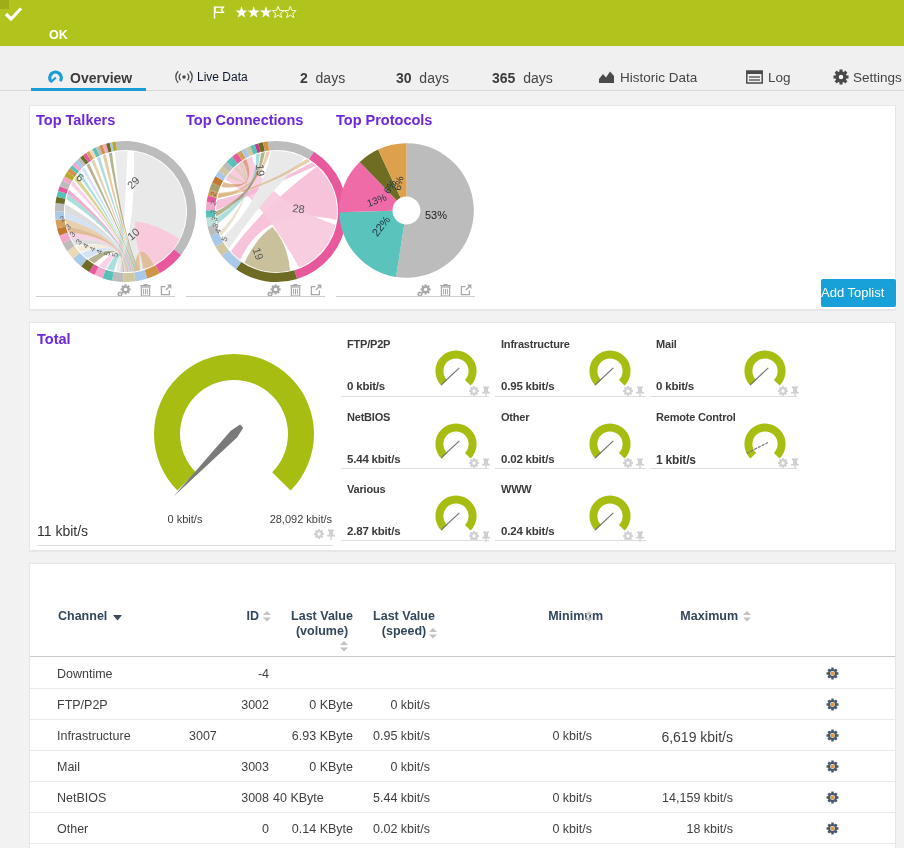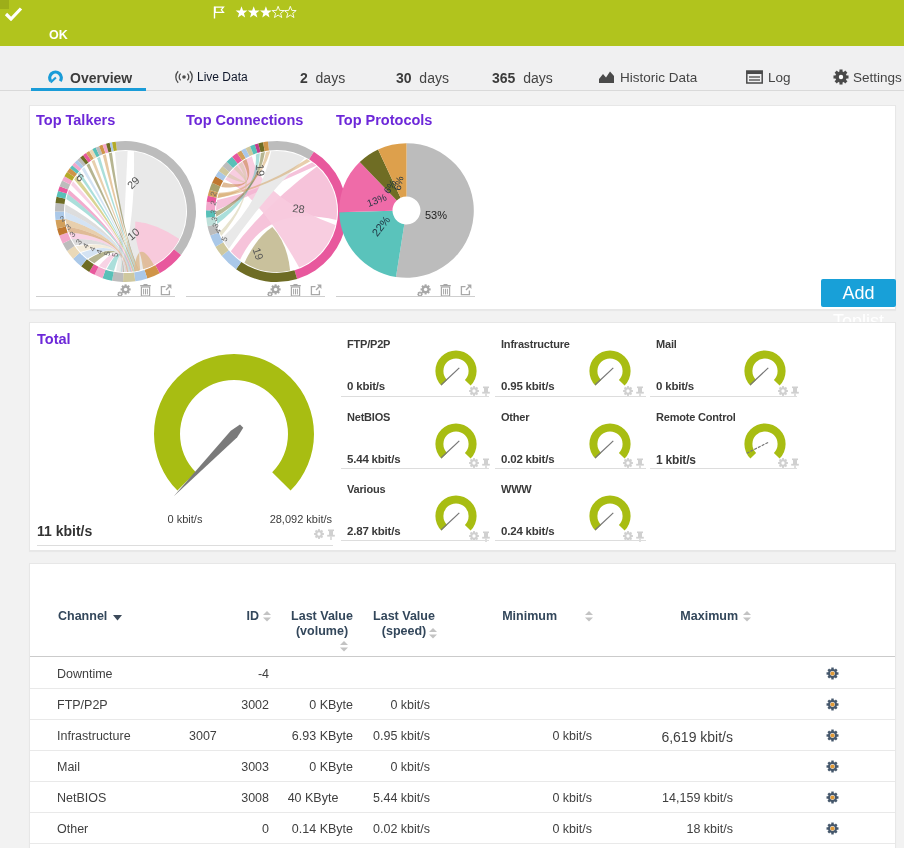"Add Toplist" div.abs { font-size: 18px -> 13px; text-align: center -> none }
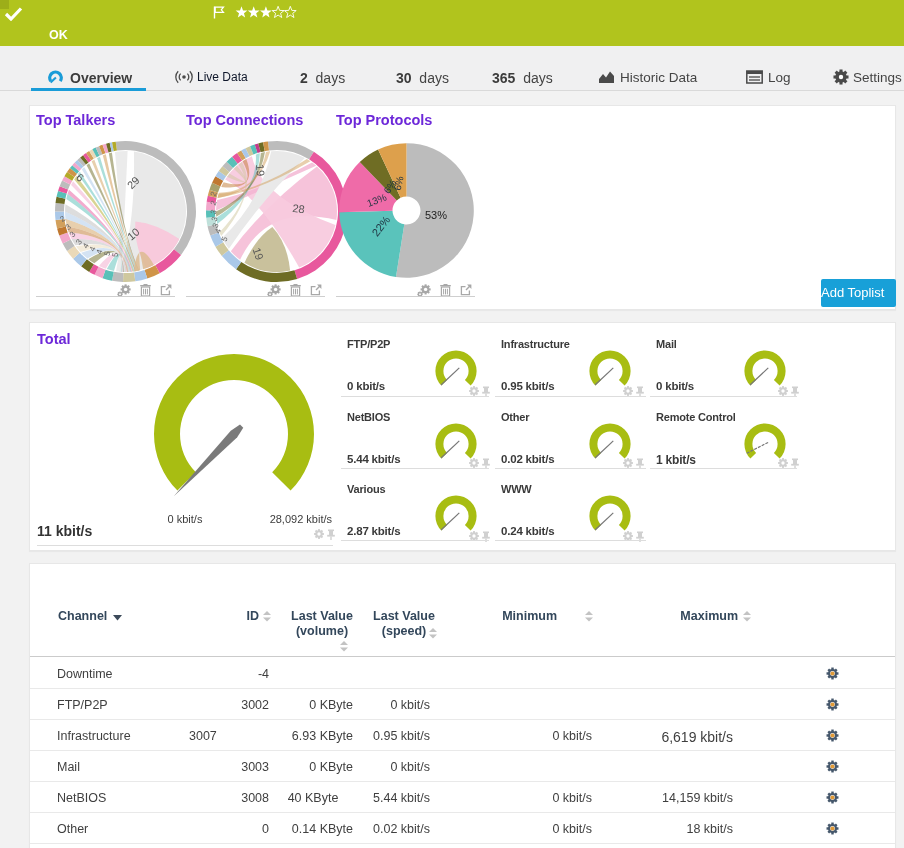"11 kbit/s" div.abs { font-weight: bold -> normal }
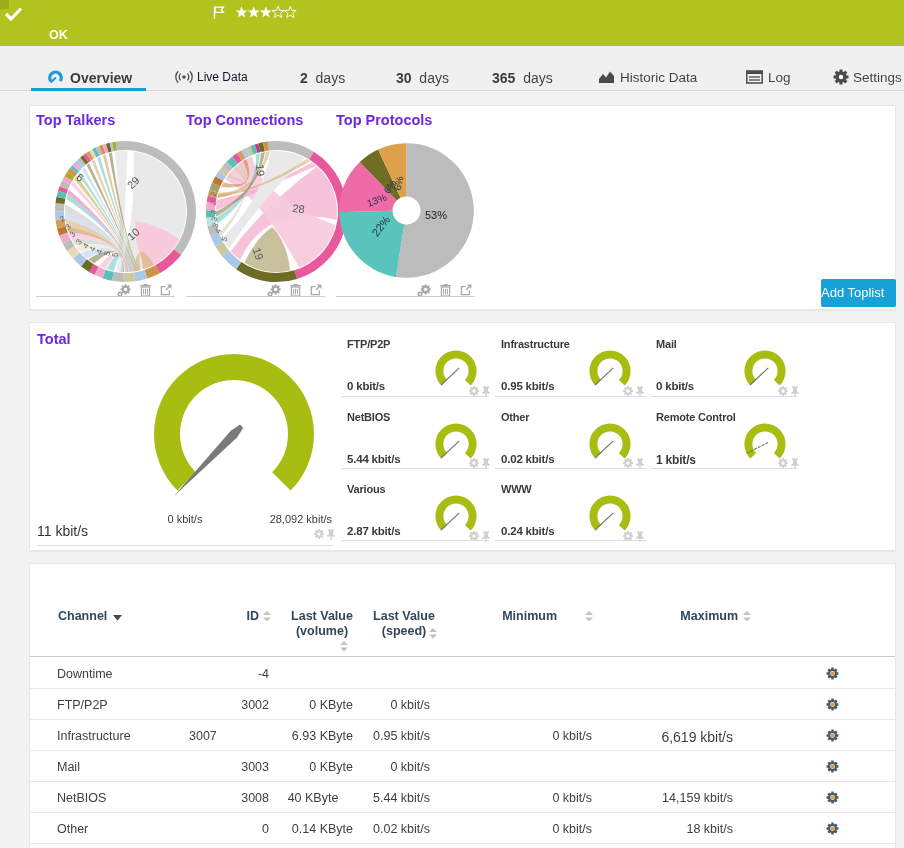"Minimum" div.abs { left: 457px -> 503px }
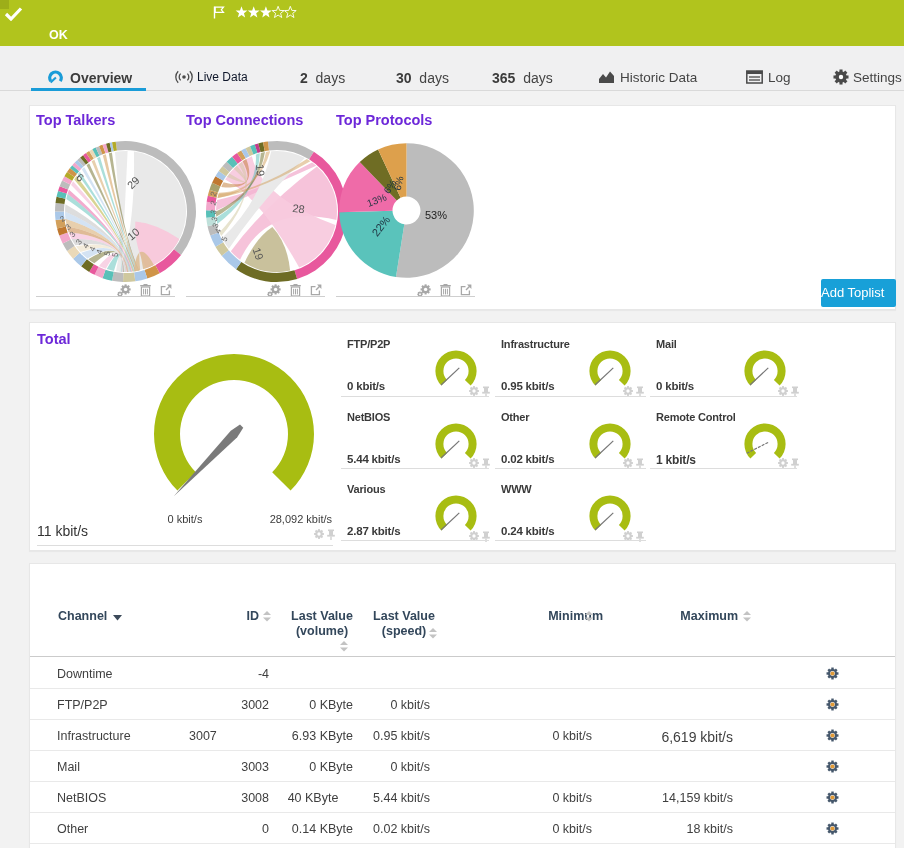"40 KByte" div.abs { text-align: center -> left }
